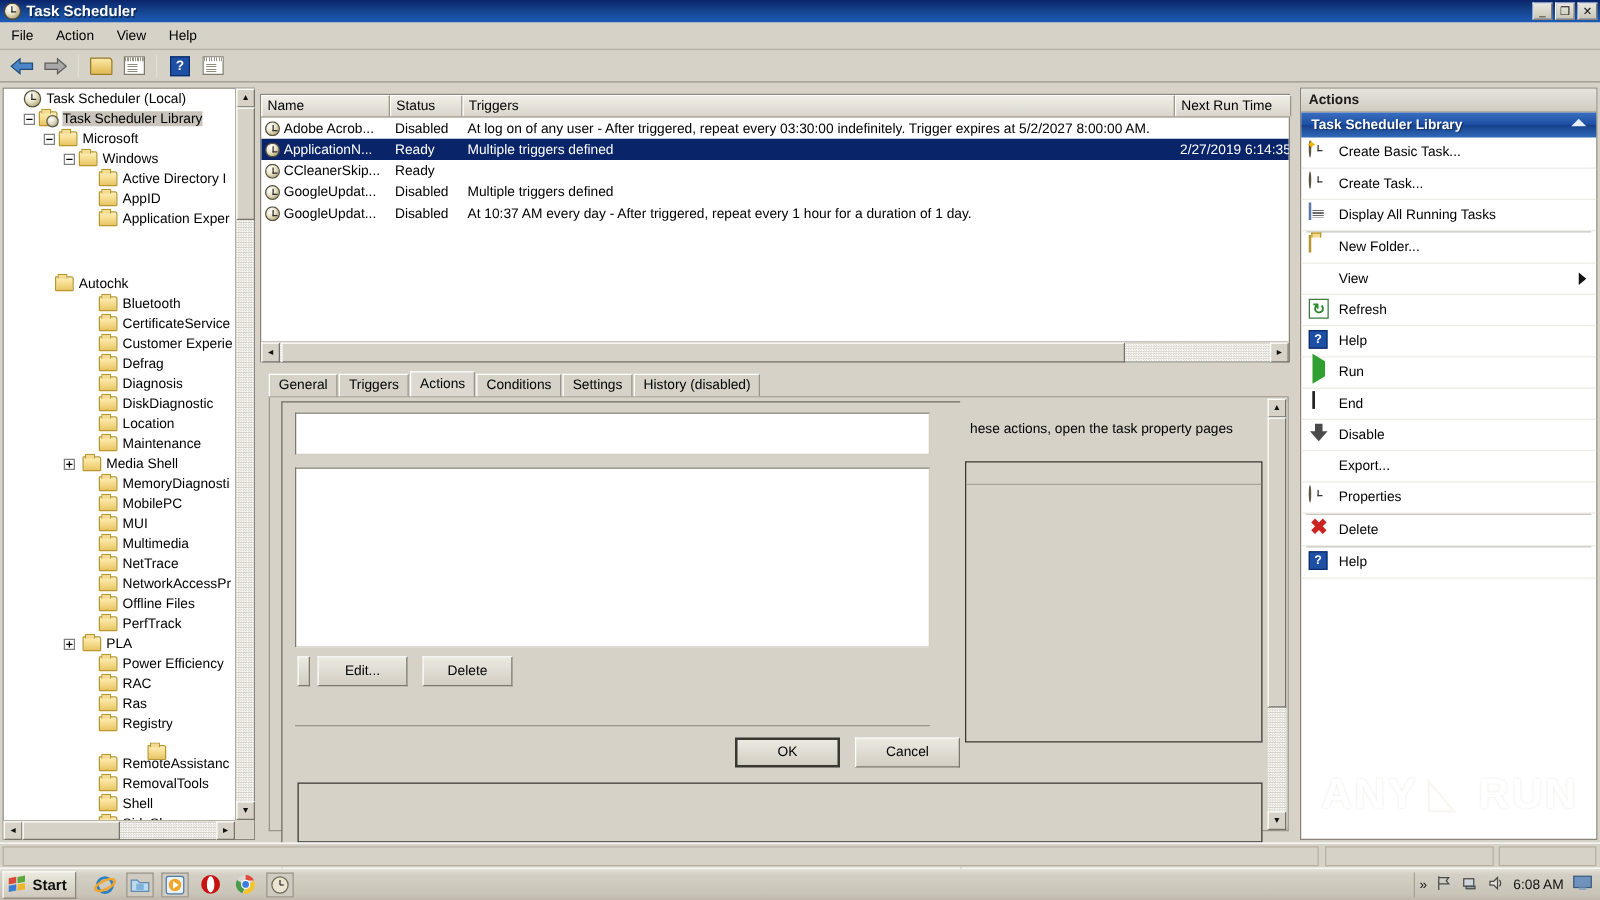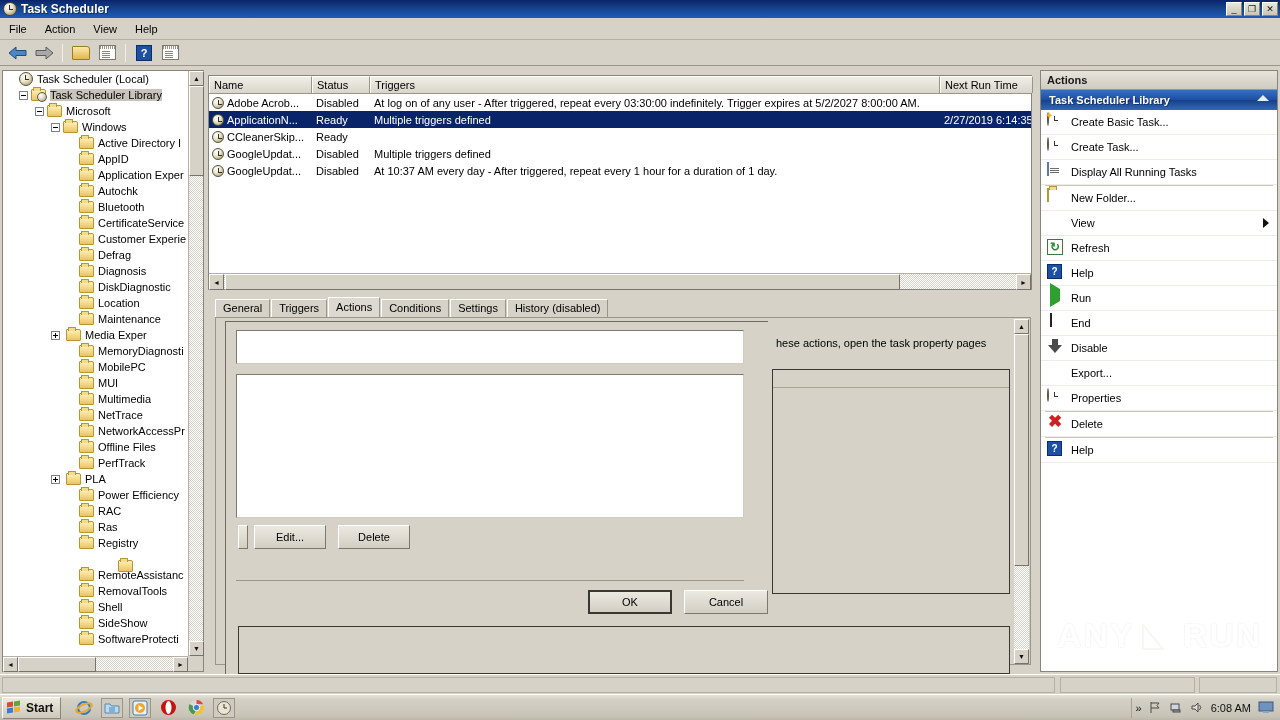"Autochk" div.tnode { margin-top: none -> 36px; padding-left: 64px -> 29px }
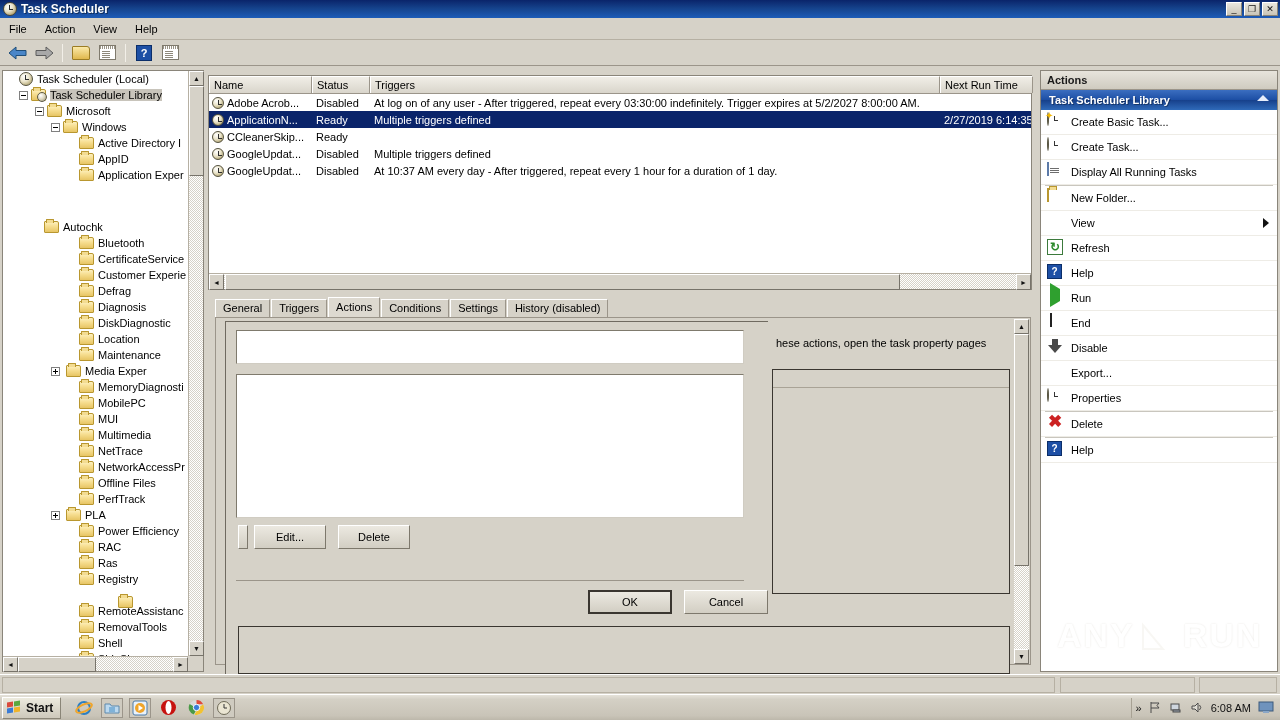"Media Exper" span.tlabel { text: Exper -> Shell }
